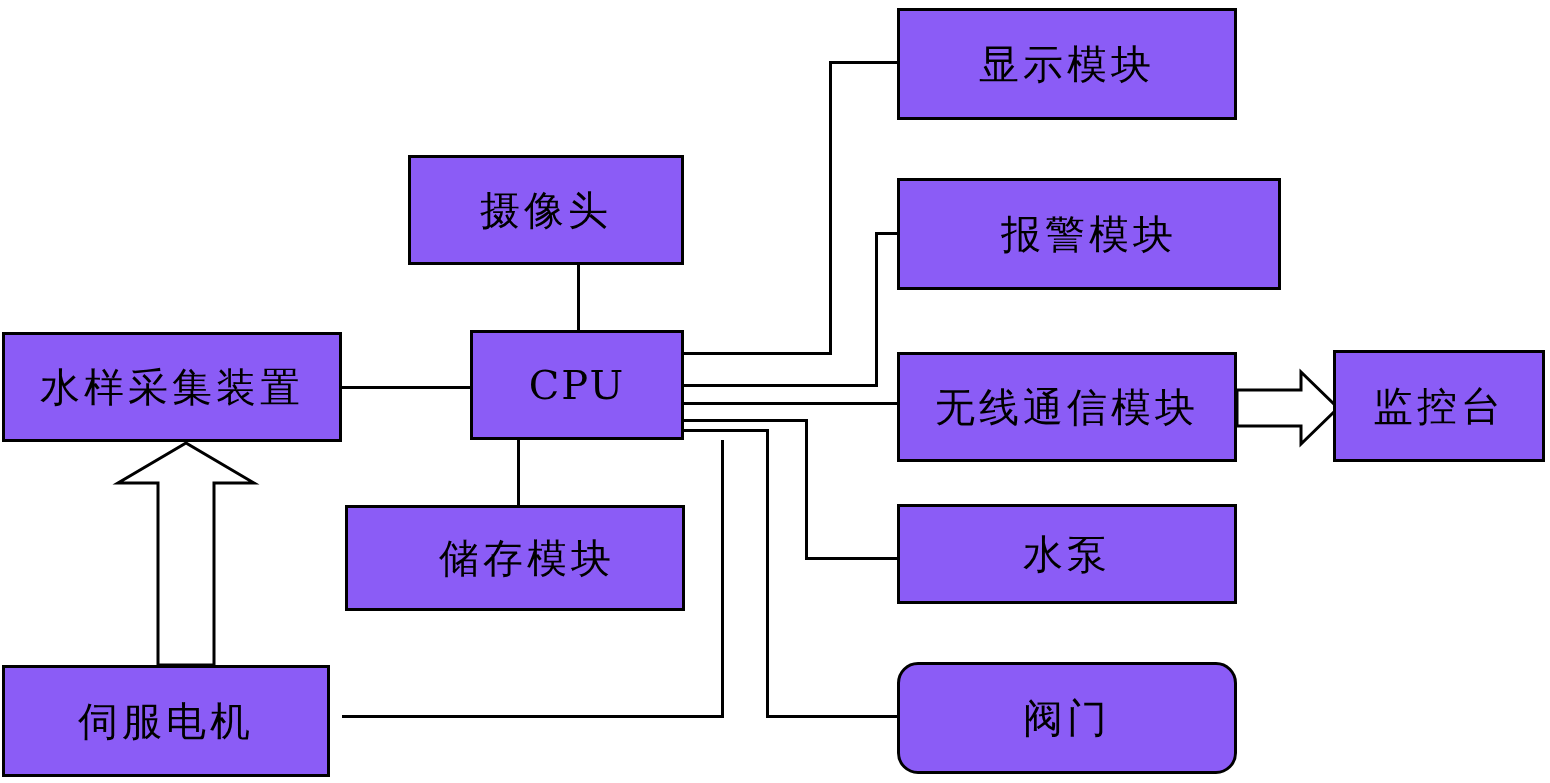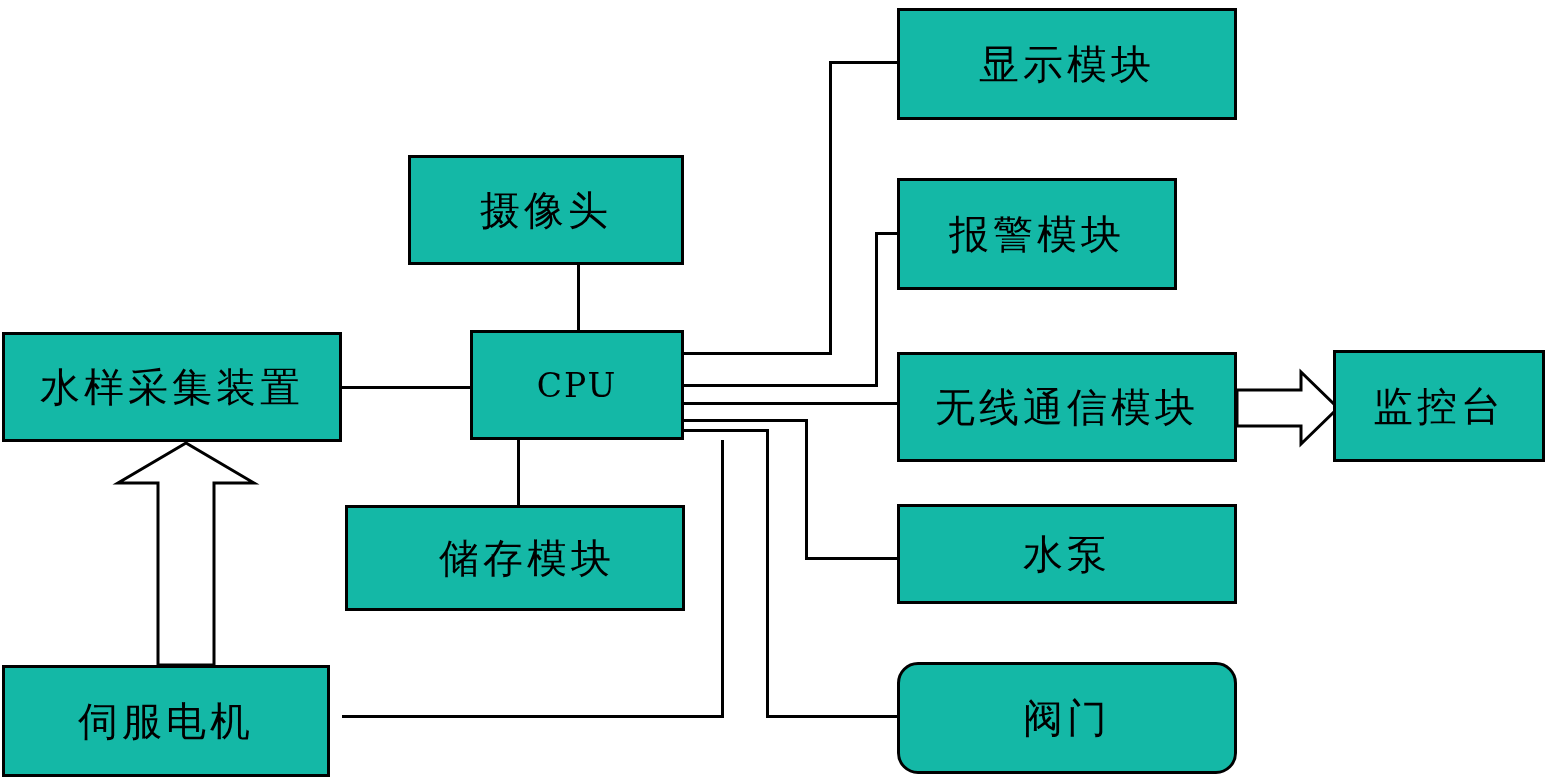"显示模块" .node-box { background: #14b8a6 -> #8b5cf6 }
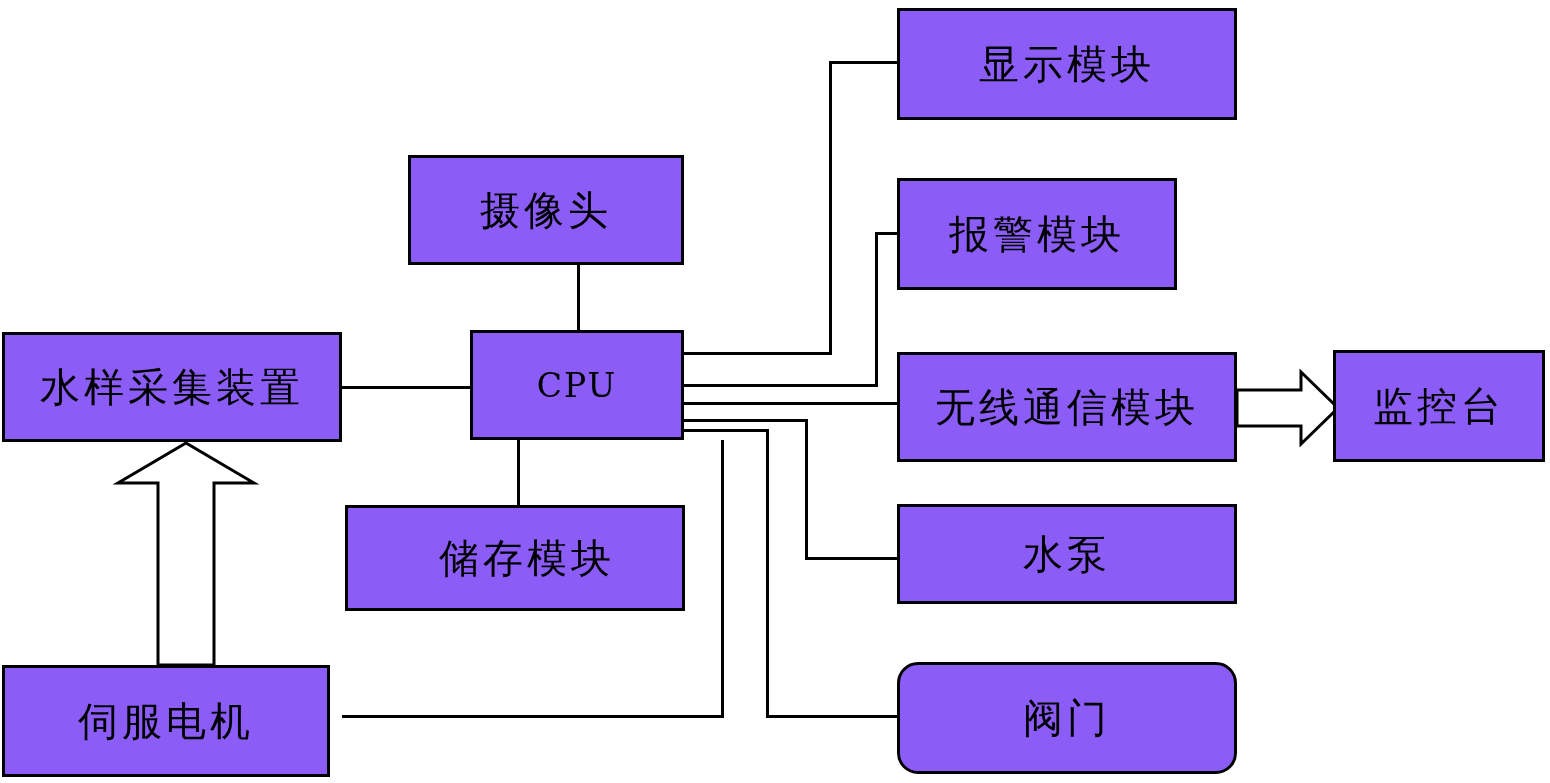"报警模块" div.node-box { width: 280px -> 384px }
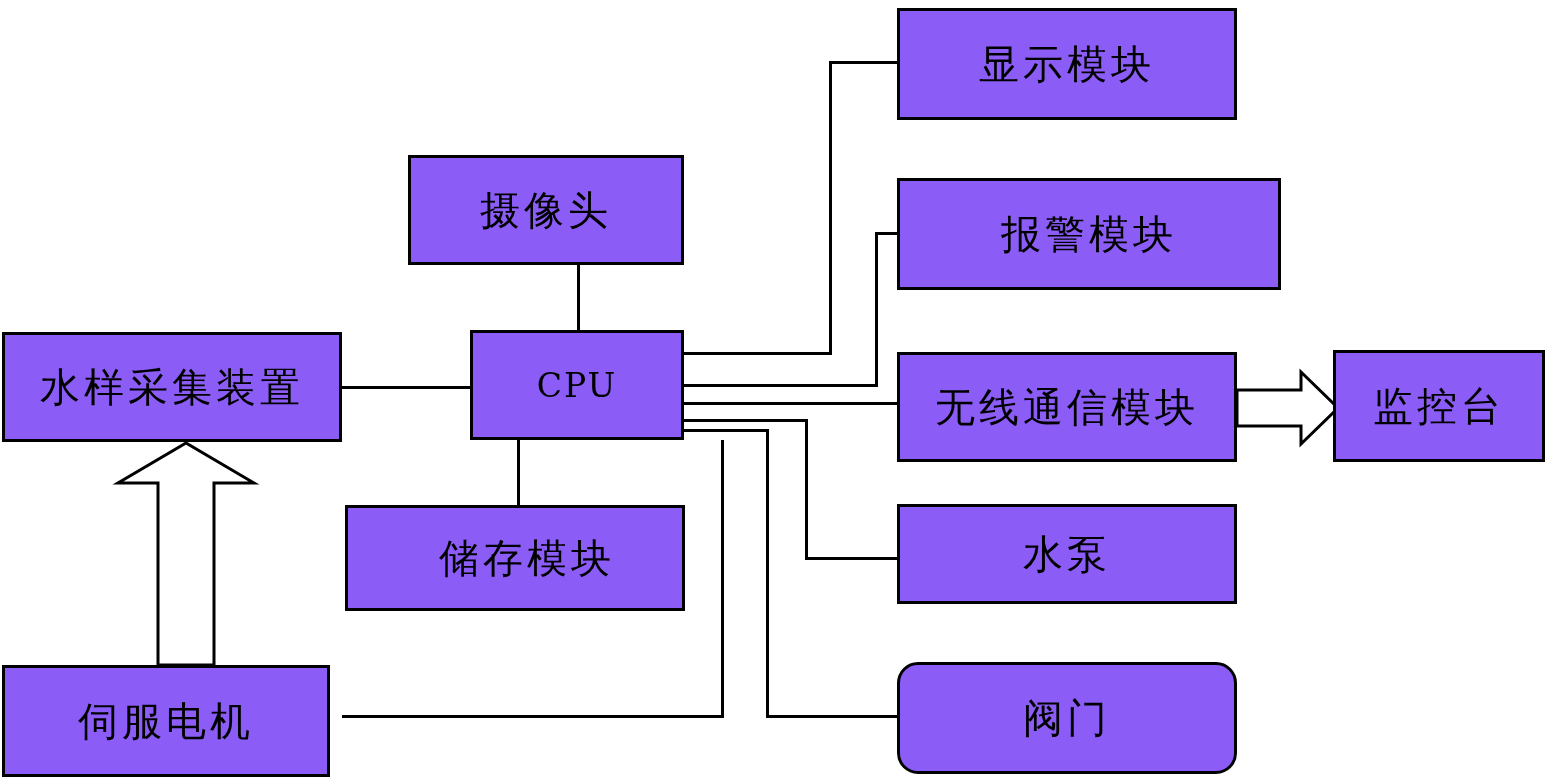"CPU" .node-label.latin { font-size: 33px -> 40px }
